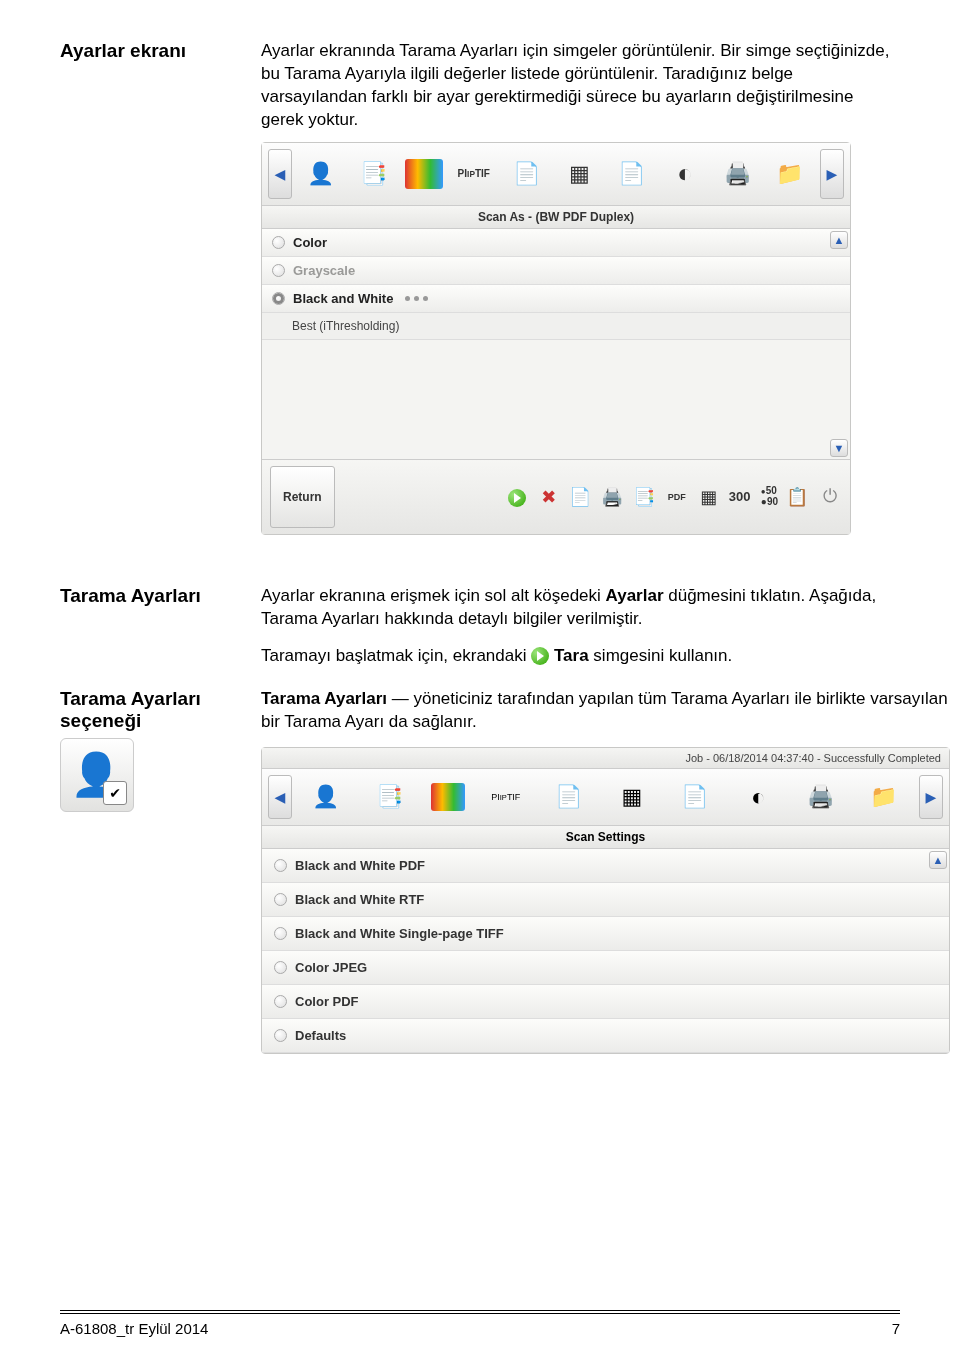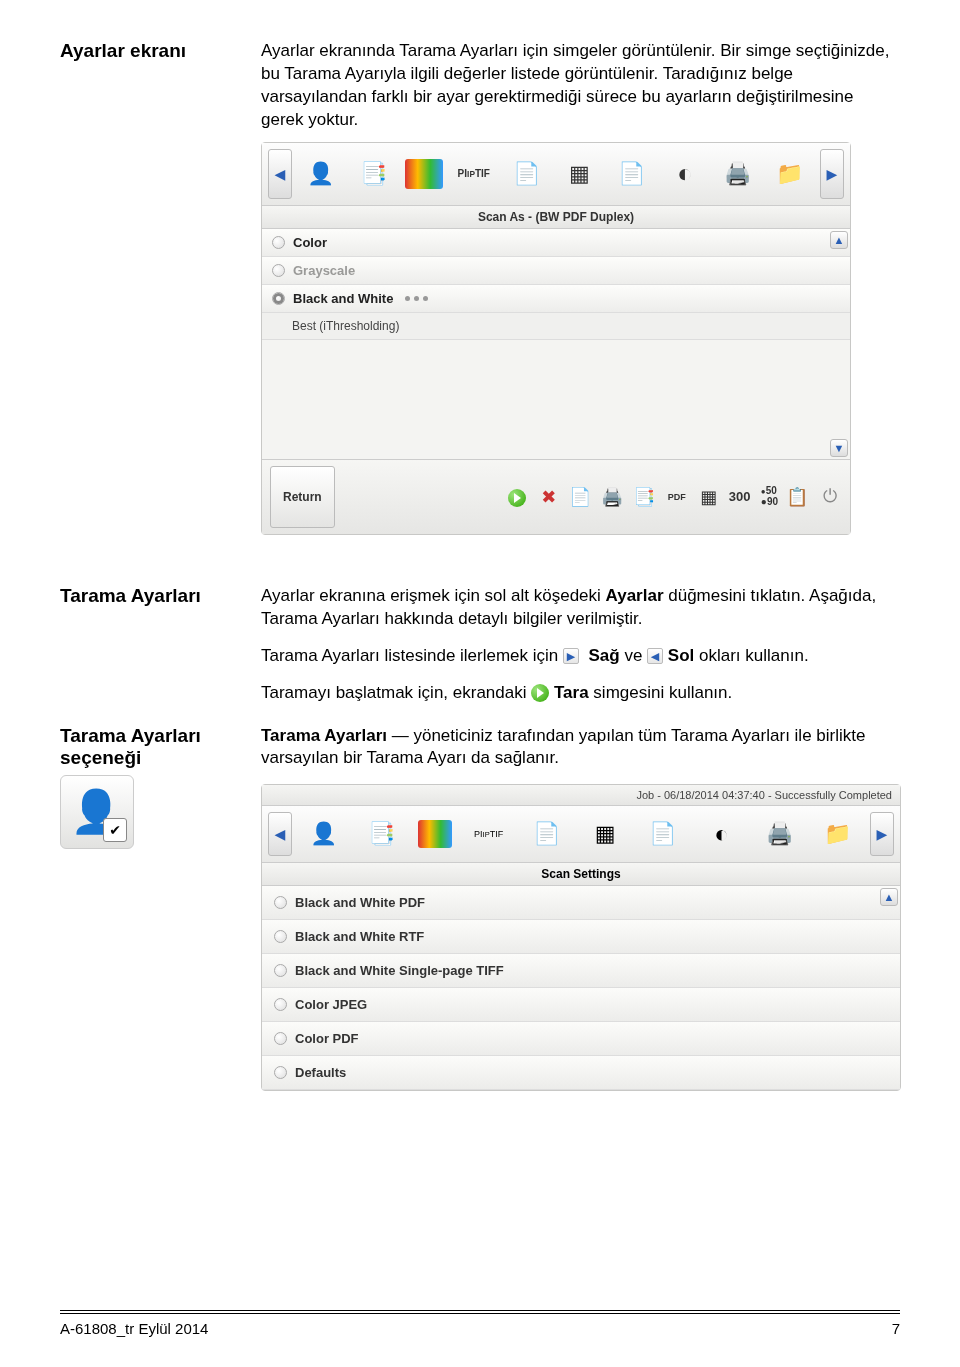"Tarama Ayarları listesinde ilerlemek" p.body-text { html: <p> <span>Tarama Ayarları listesinde ilerlemek için </span><span>▶</span> &nbsp;<span>Sağ</span><span> ve </span> <span>◀</span>&nbsp;<span>Sol</span><span> okları kullanın.</span> </p> -> none }
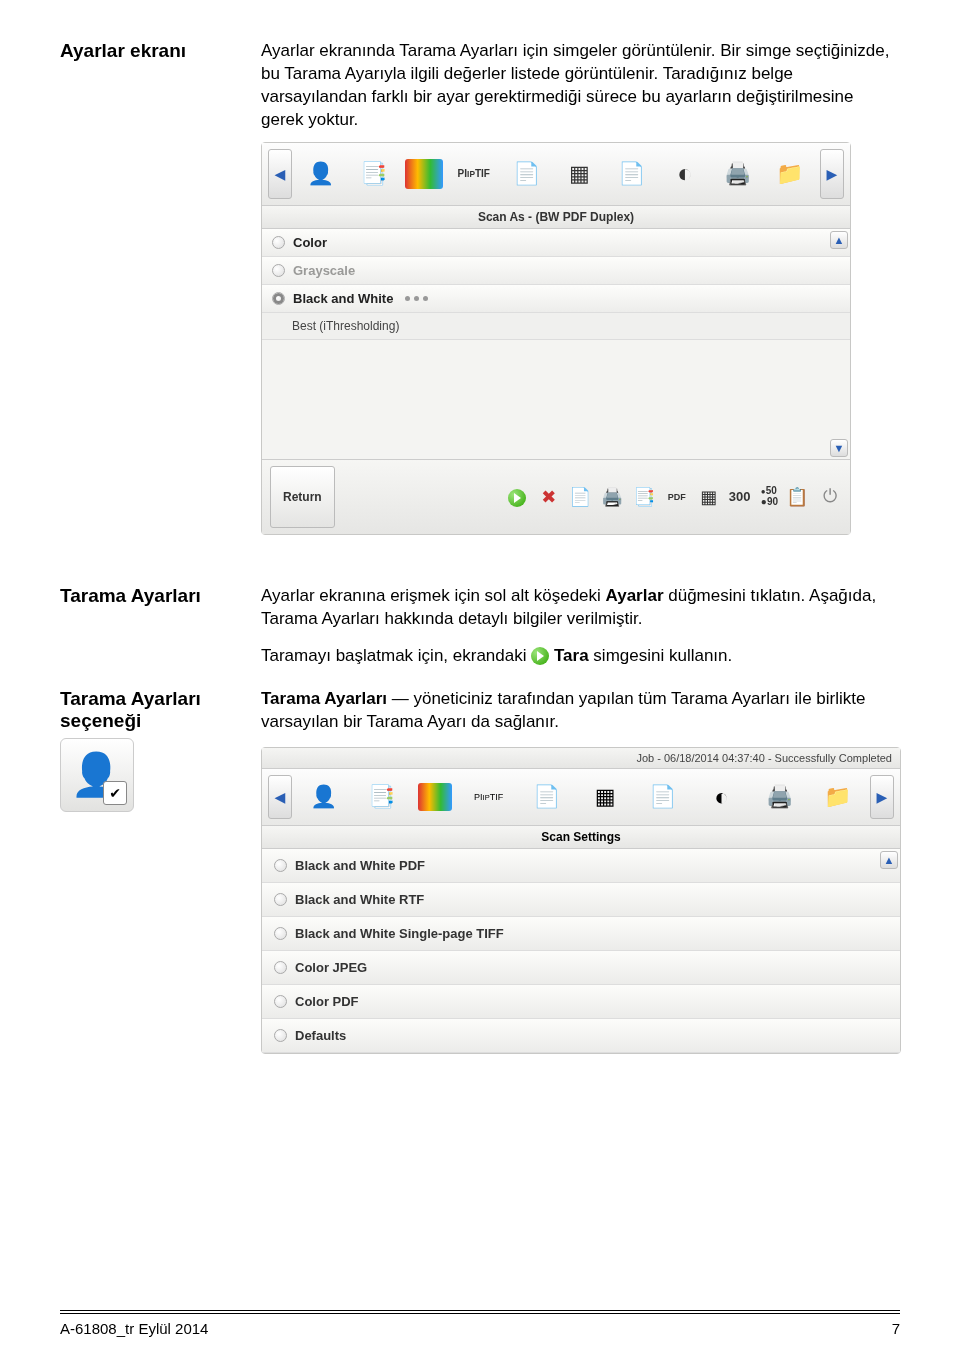"Job - 06/18/2014 04:37:40 -" .panel2 { width: 640px -> 689px }
